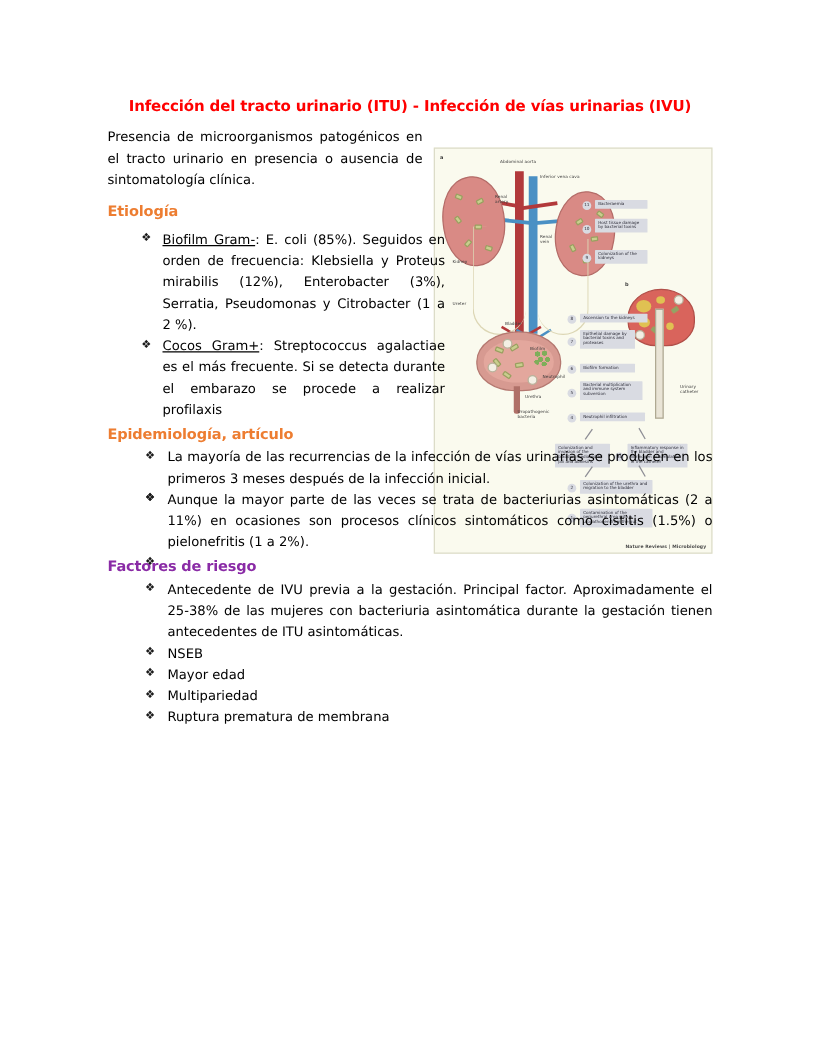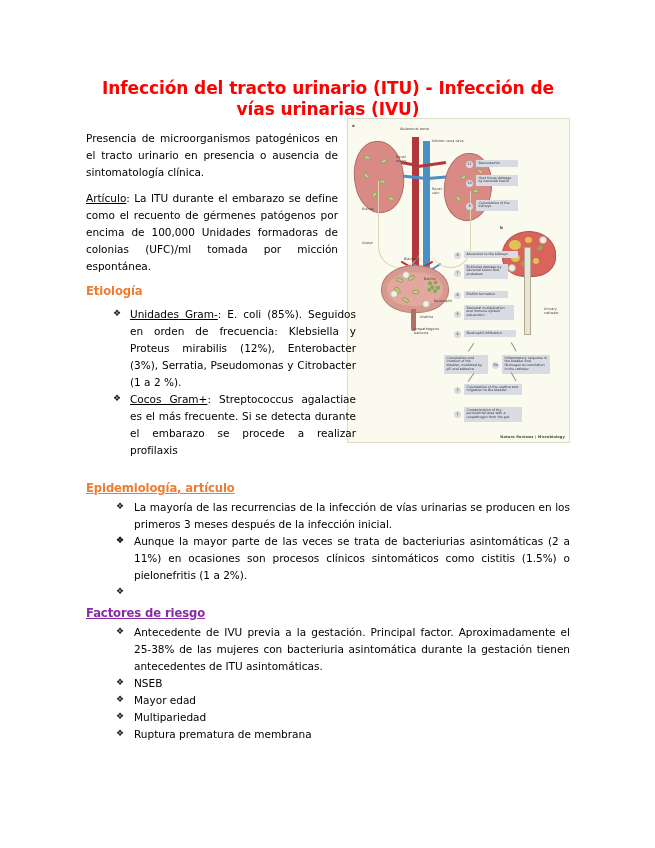"Infección del tracto urinario (ITU)" .doc-title { font-size: 17px -> 12px }
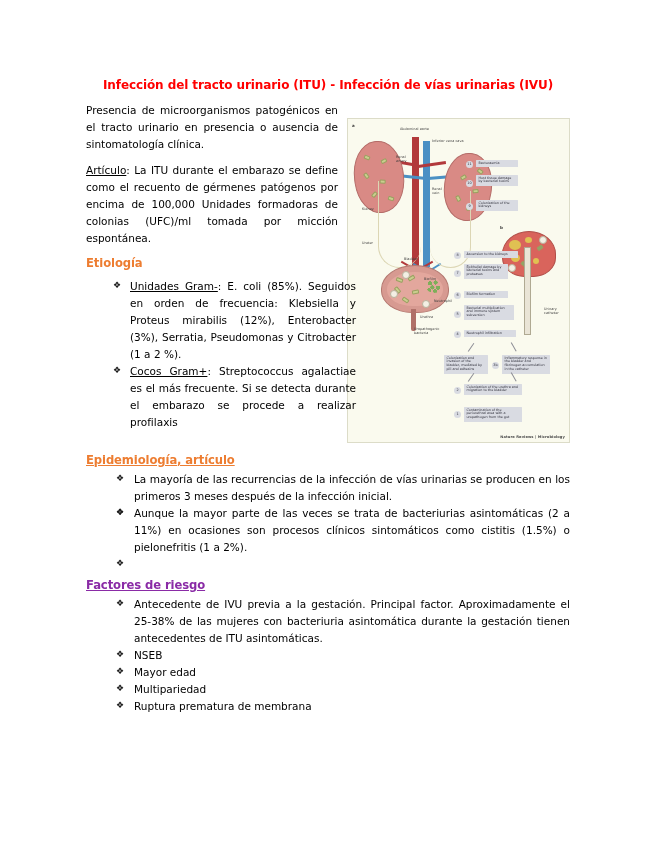"Artículo: La ITU durante el" p.body { html: <p><span>Artículo</span><span>: La ITU durante el embarazo se define como el recuento de gérmenes patógenos por encima de 100,000 Unidades formadoras de colonias (UFC)/ml tomada por micción espontánea.</span></p> -> none }
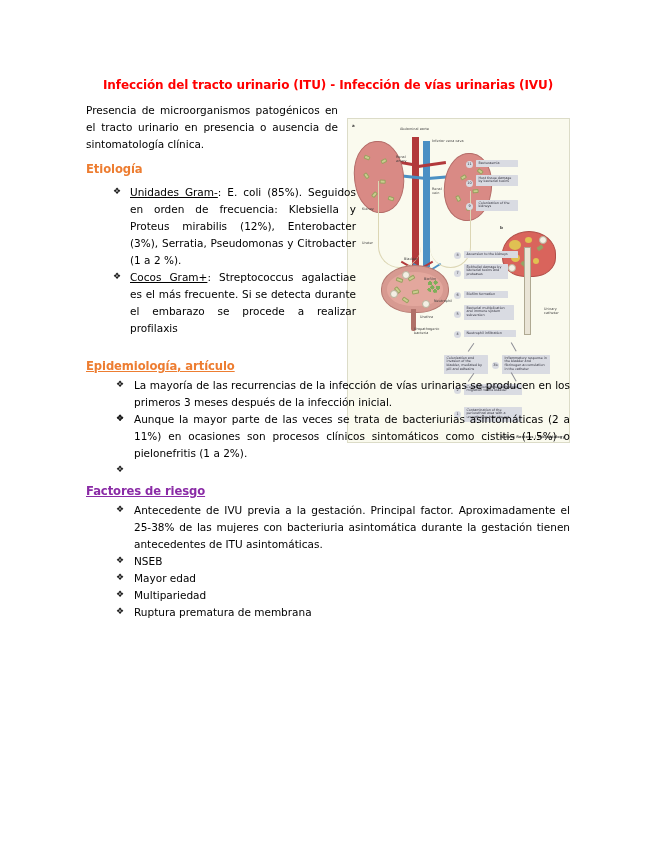"Unidades Gram-" span.u { text: Unidades -> Biofilm }
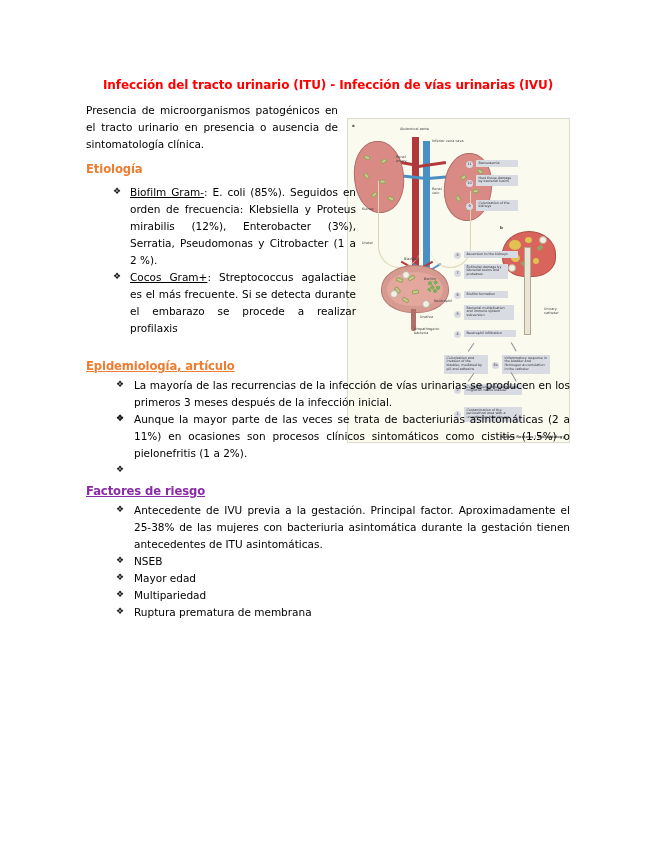"Epidemiología, artículo" .h-spaced { margin-top: 22px -> 3px; text-decoration: underline -> none }
